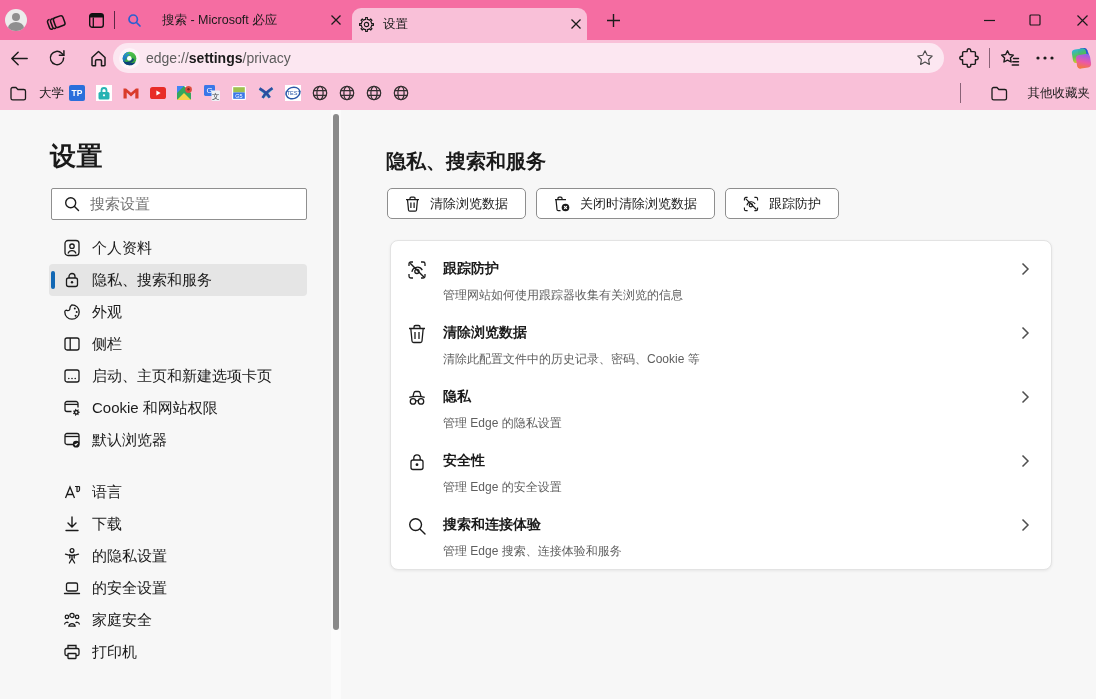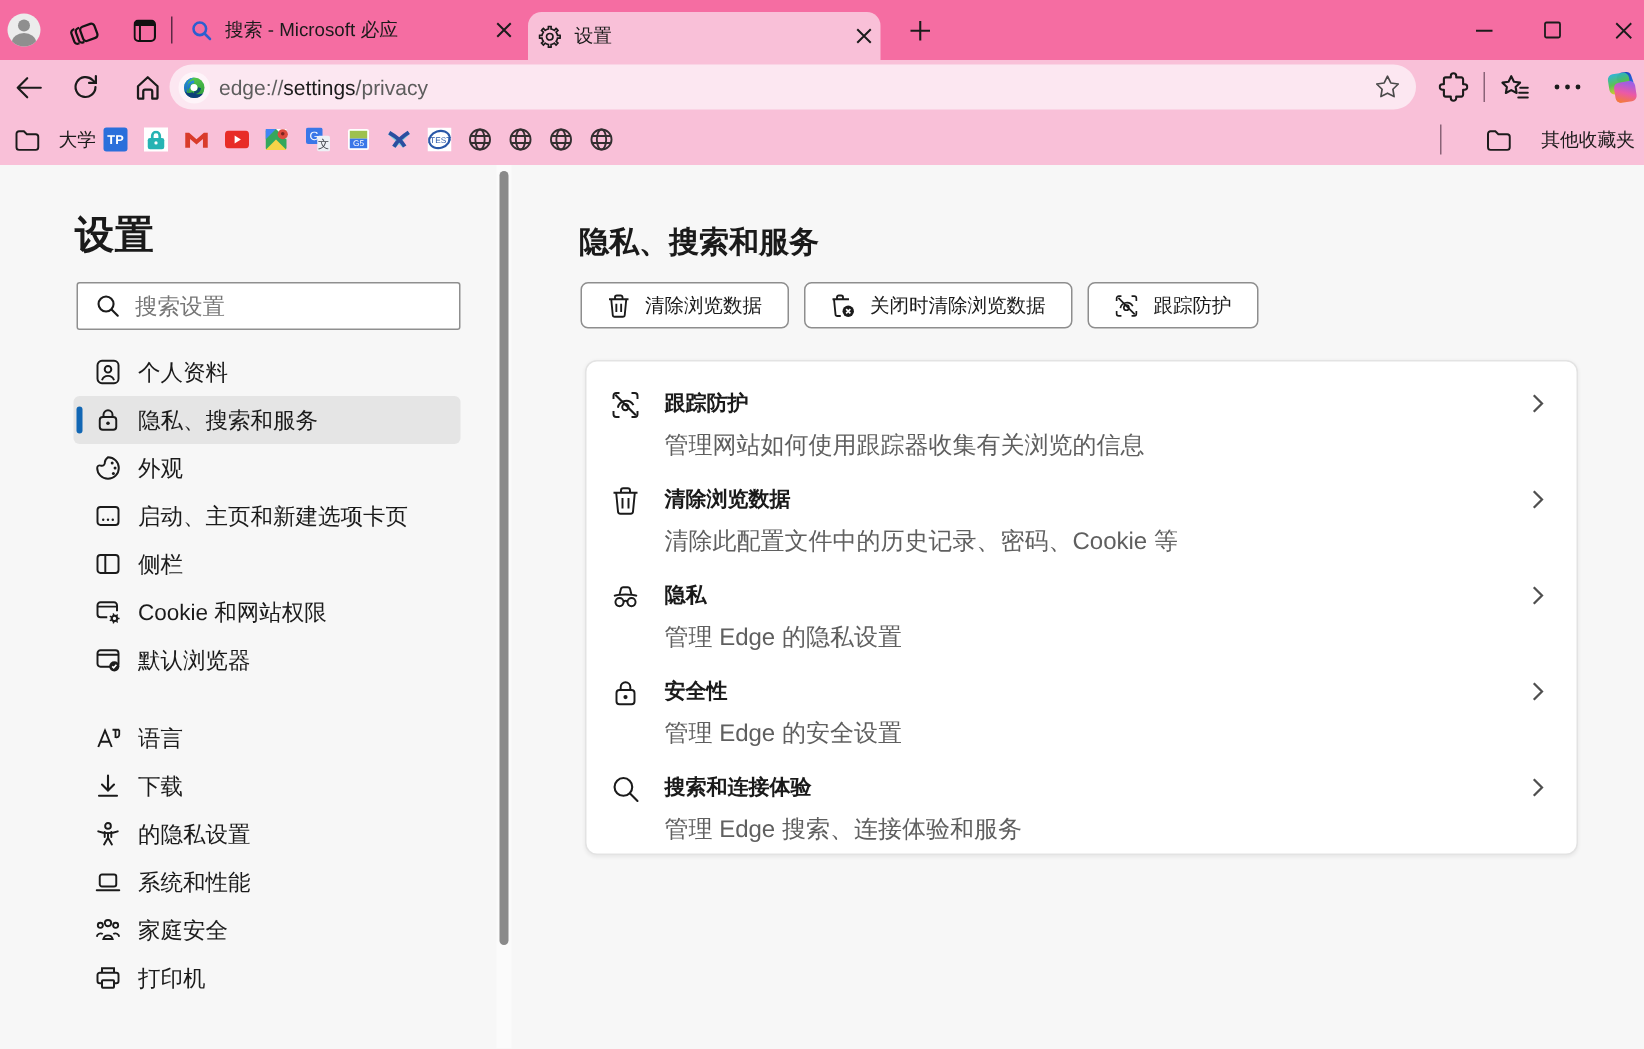"搜索 - Microsoft 必应" span { margin-left: 8px -> 20px }
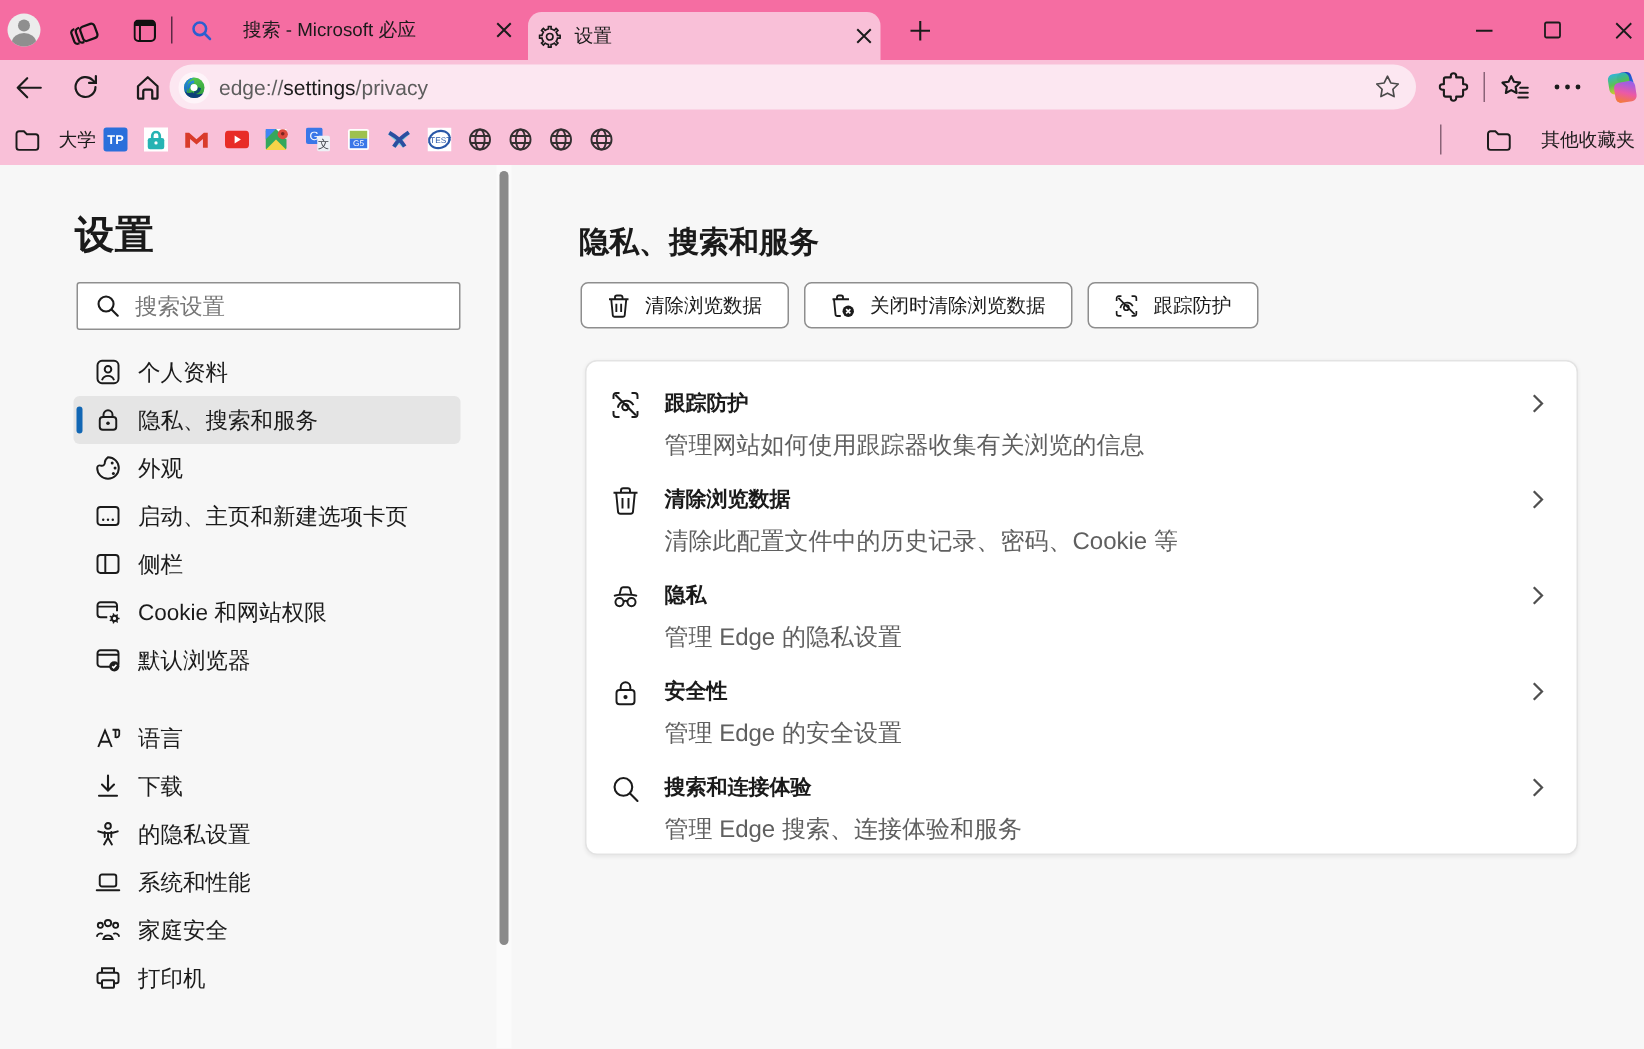"settings" #urltext b { font-weight: normal -> bold }
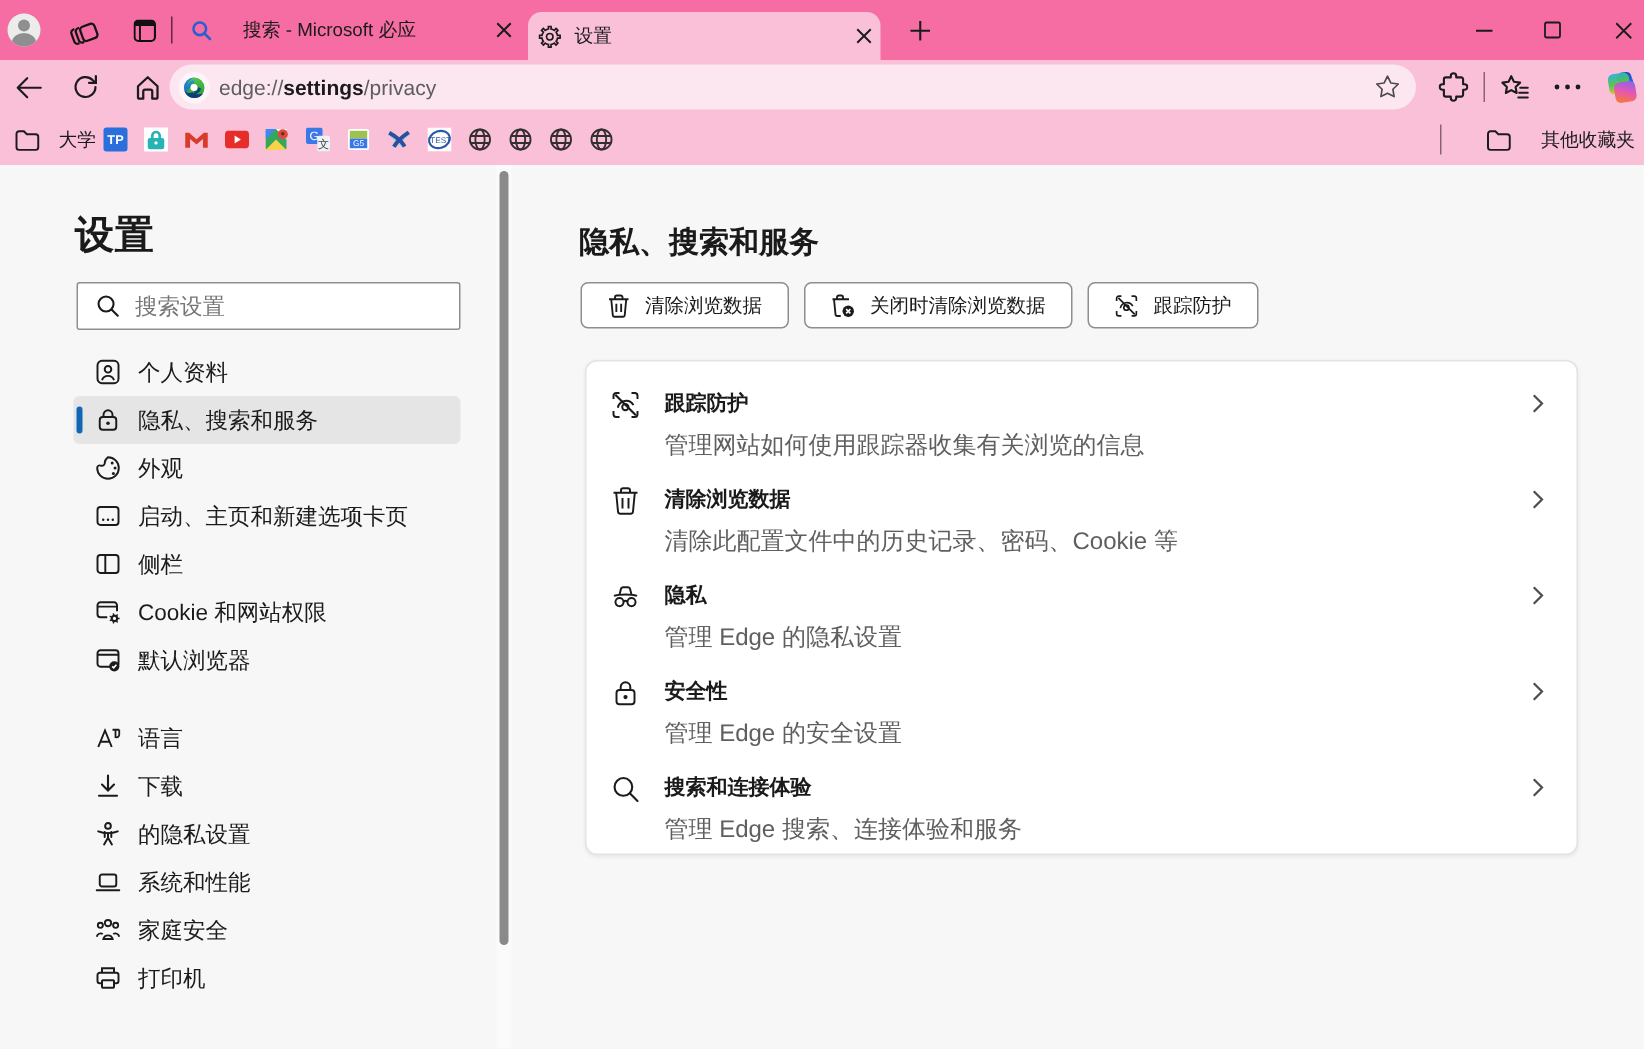"管理网站如何使用跟踪器收集有关浏览的信息" .crow .cd { font-size: 16px -> 12px }
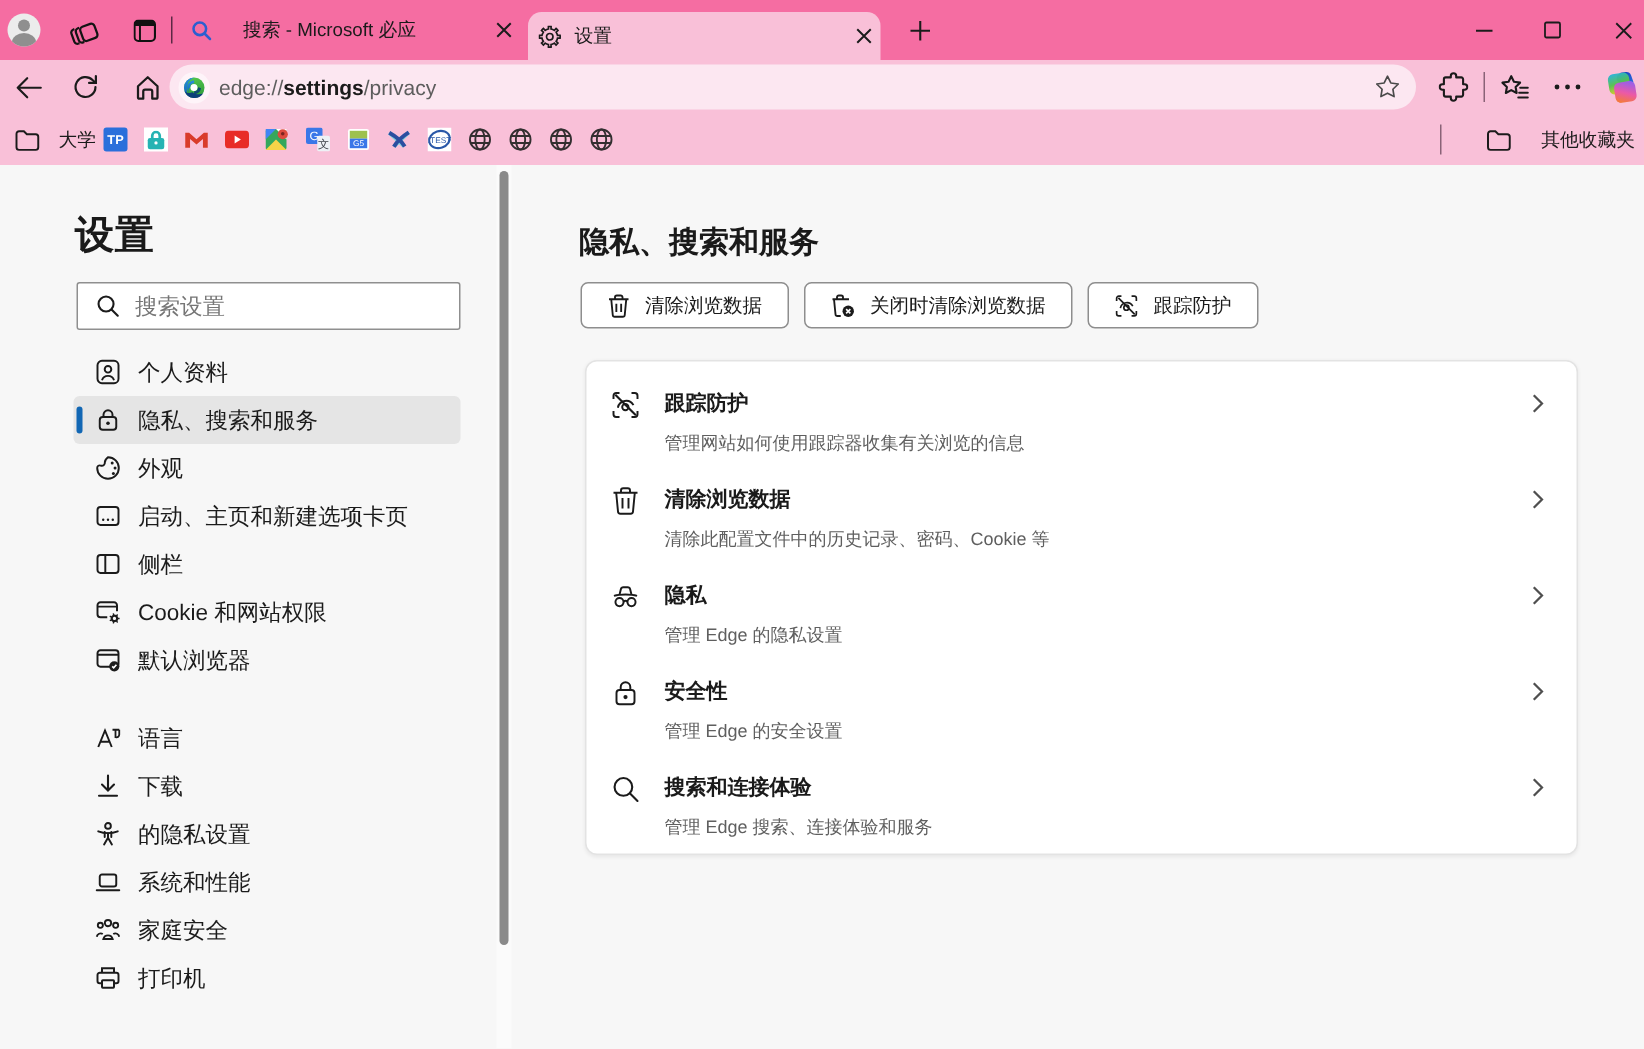"启动、主页和新建选项卡页" div.mi { order: before "侧栏" -> after "侧栏" }
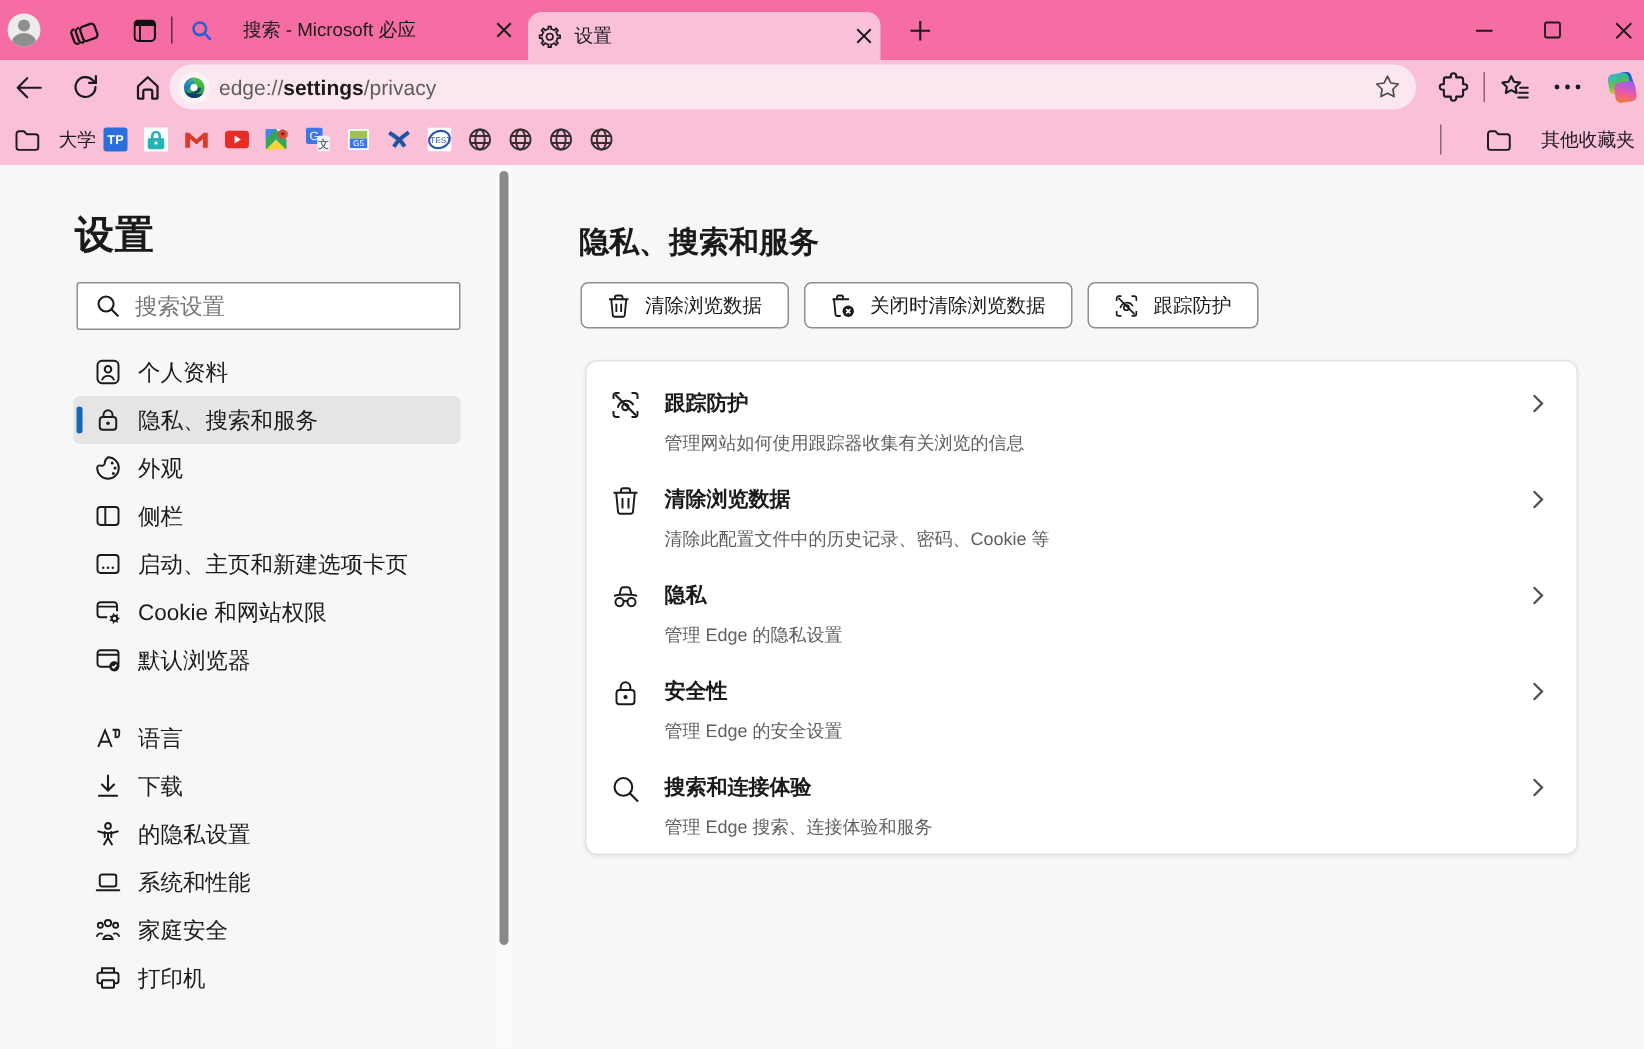"系统和性能" span { text: 系统和性能 -> 的安全设置 }
